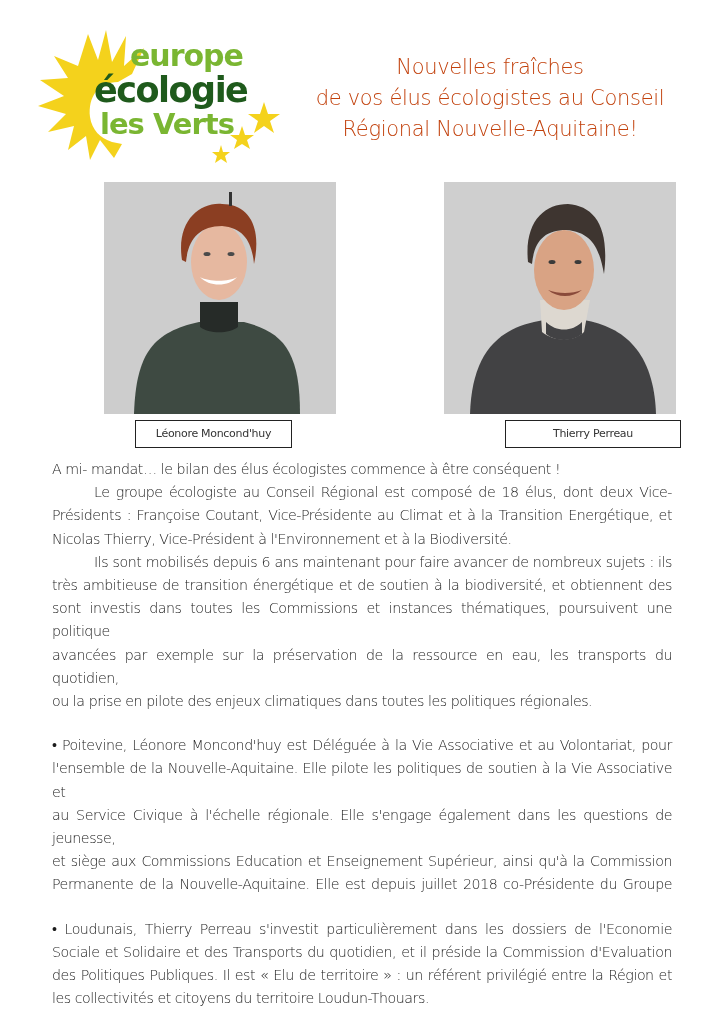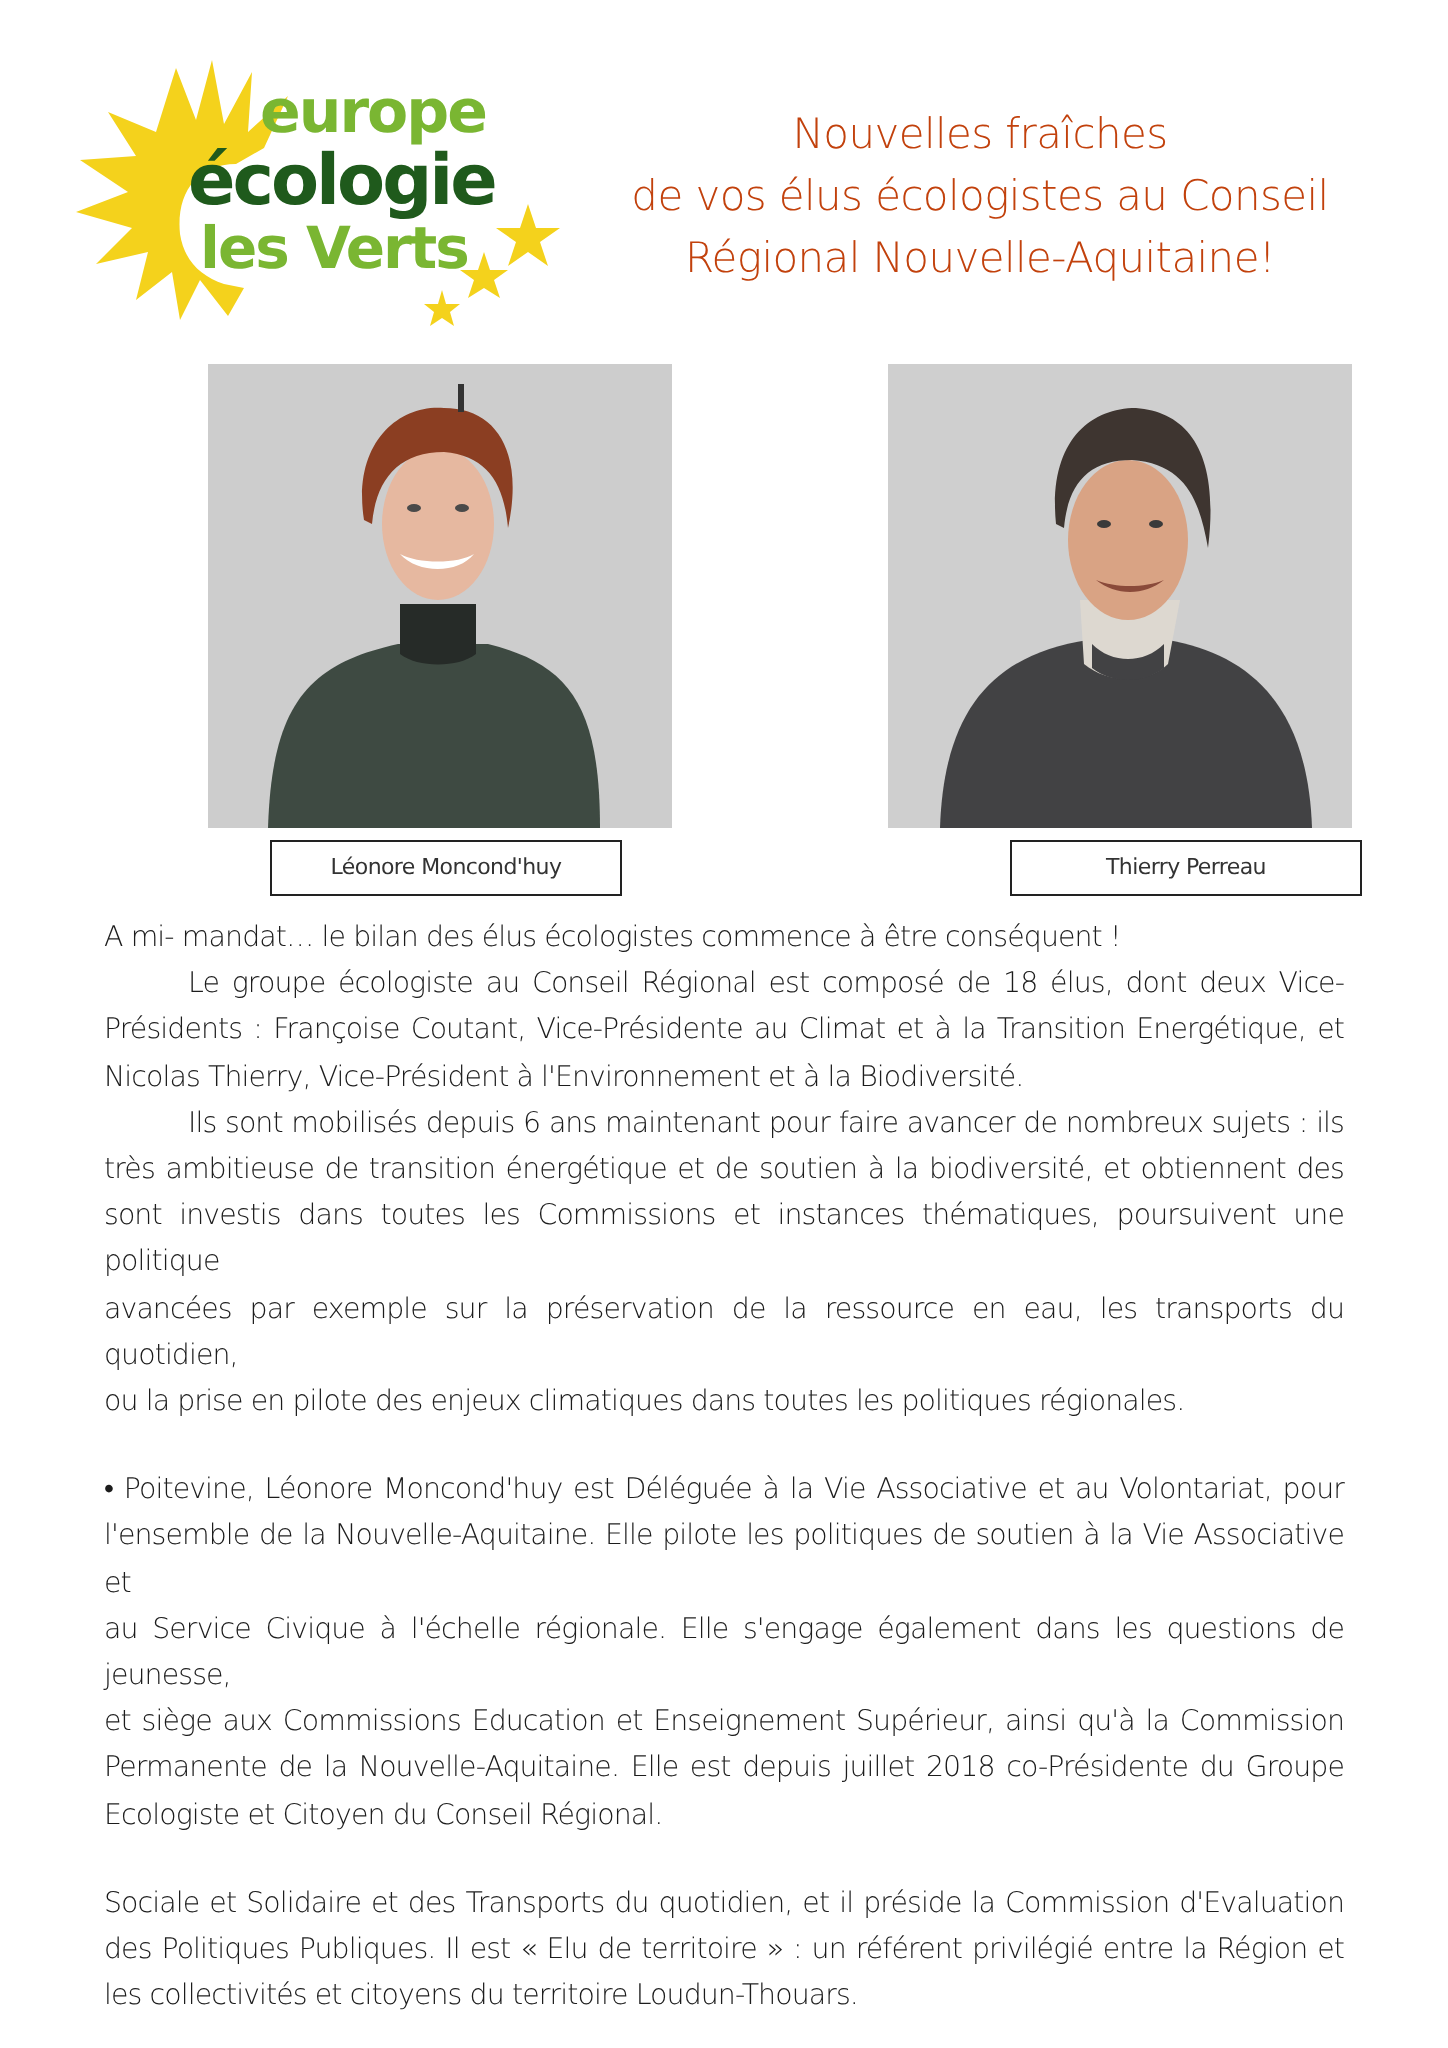"Léonore Moncond'huy" .caption-1 { width: 176px -> 157px }
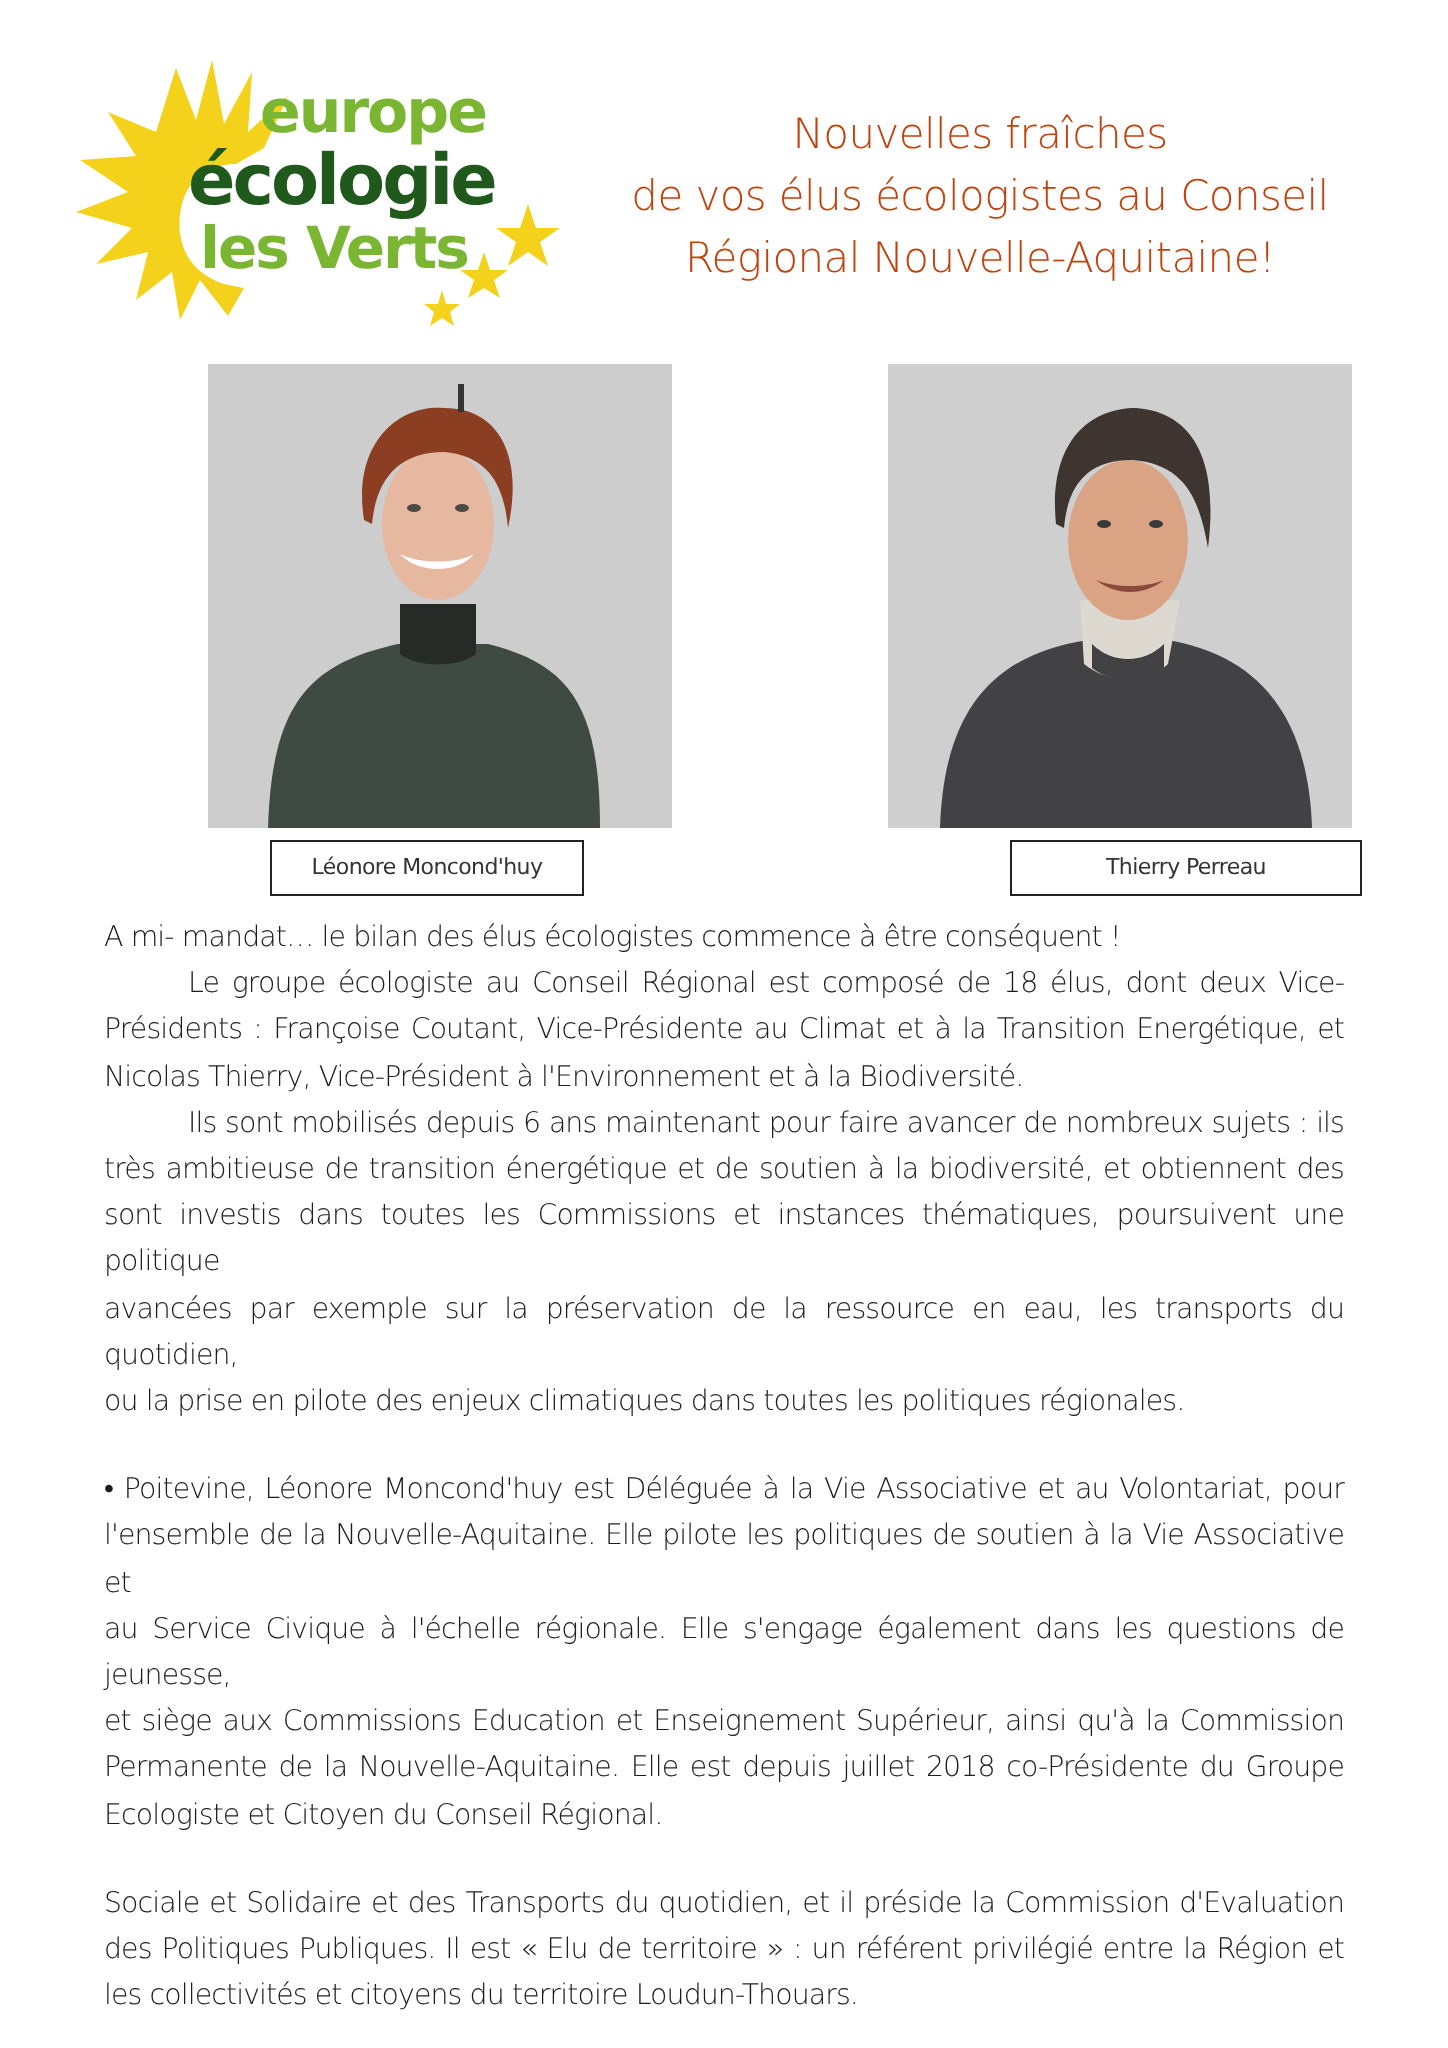"Ecologiste et Citoyen du Conseil" span.line { html: <span>Ecologiste et Citoyen du Conseil Régional.</span> -> none }
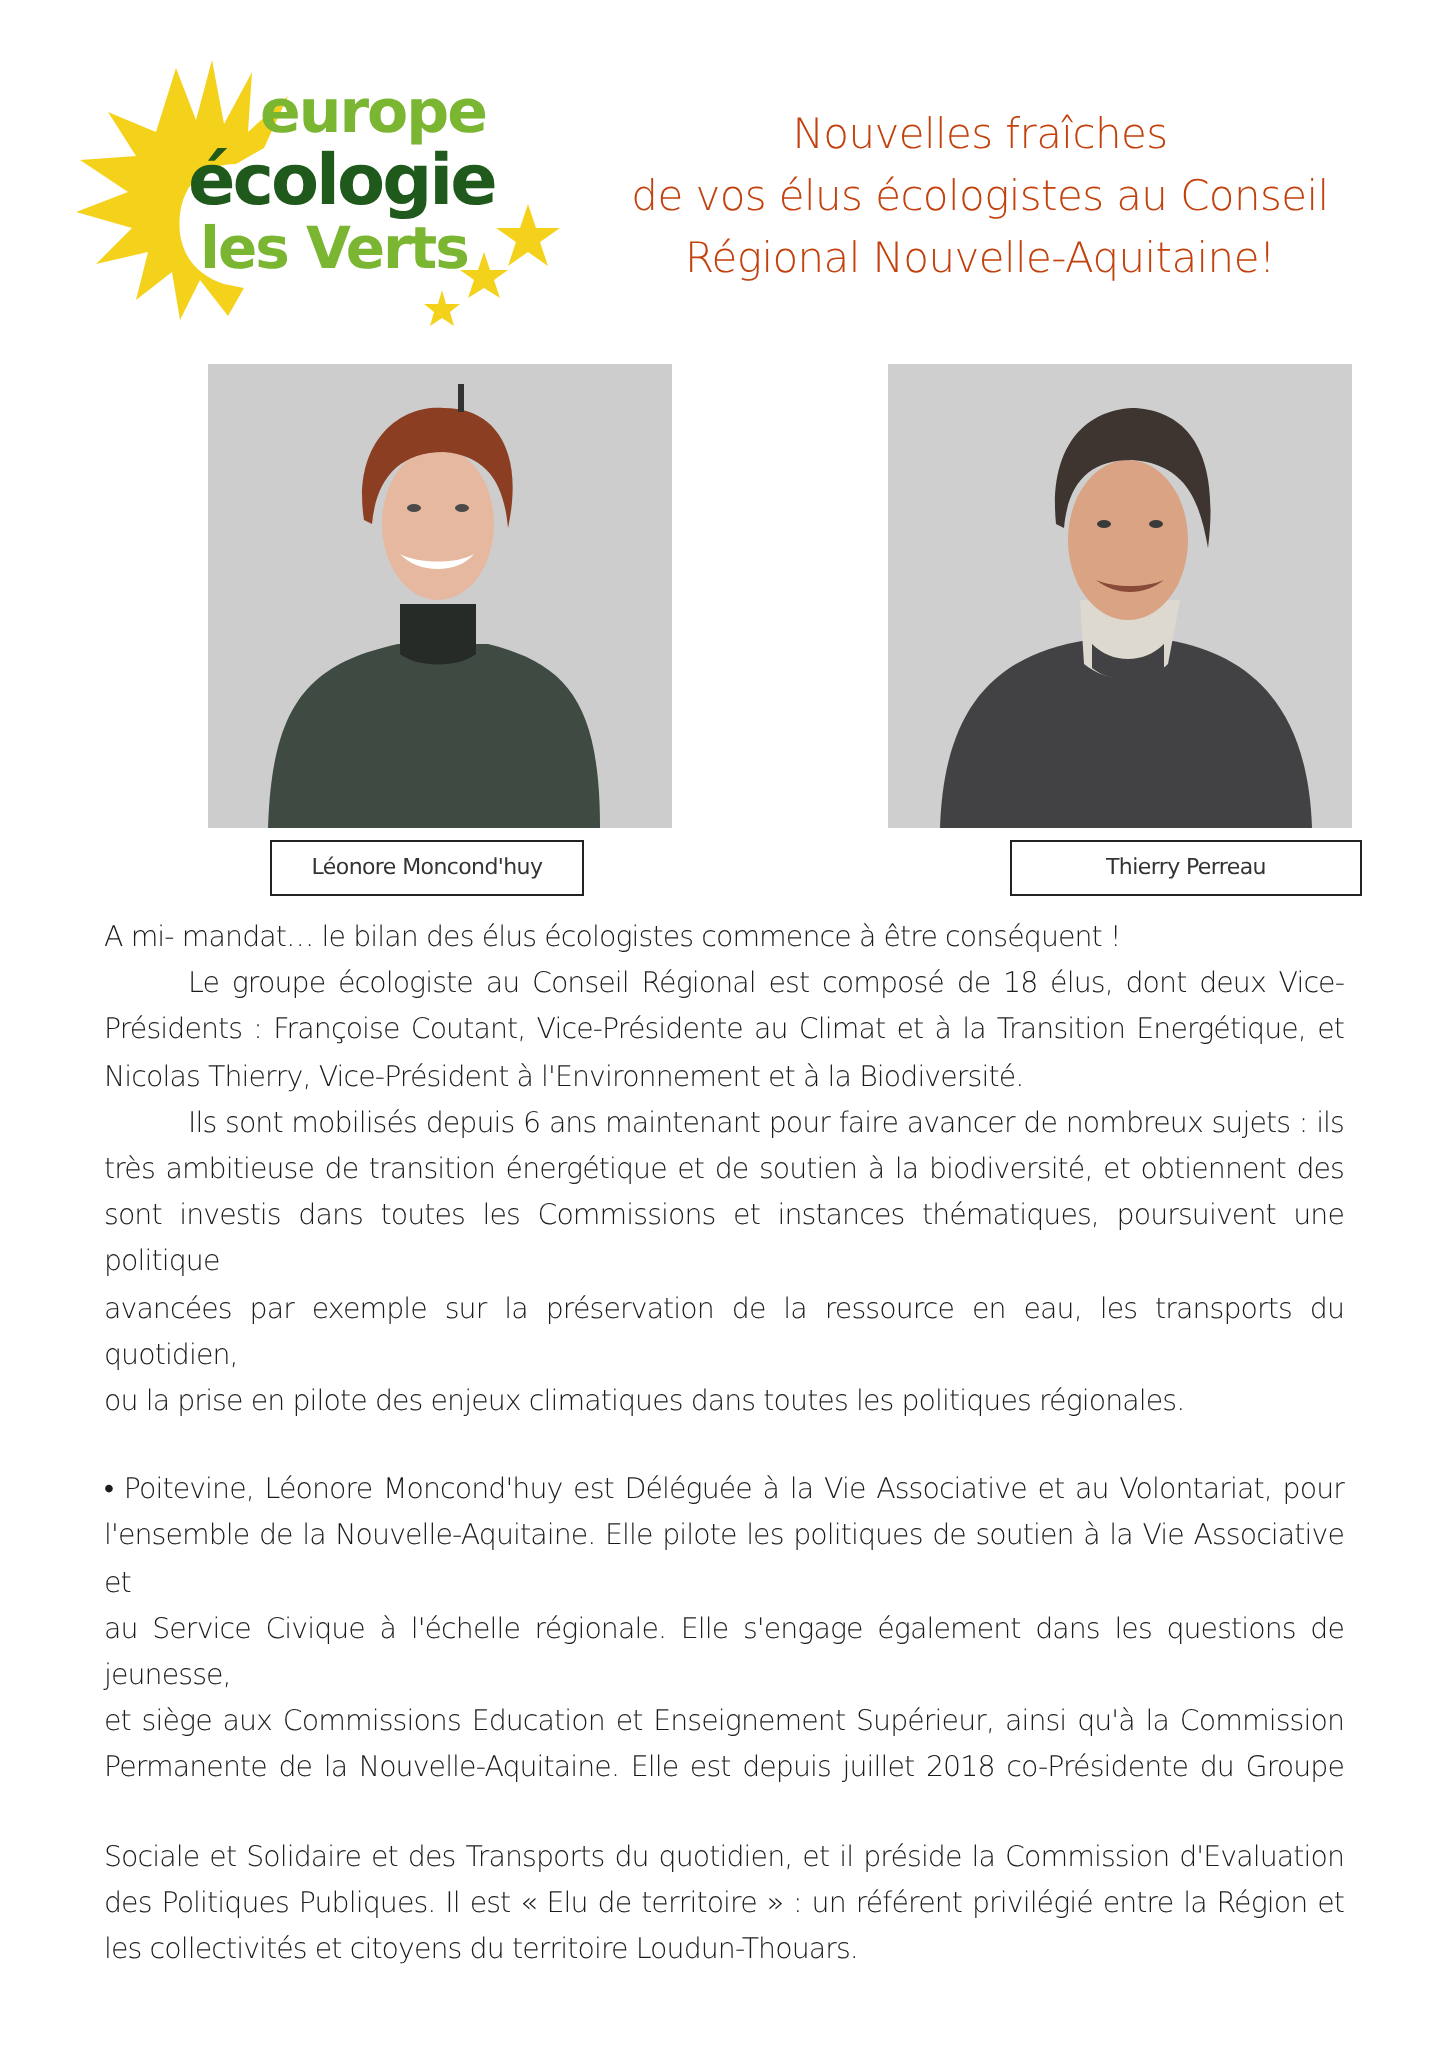"• Loudunais, Thierry Perreau s'investit" span.line { html: none -> <span>• Loudunais, Thierry Perreau s'investit particulièrement dans les dossiers de l'Economie</span> }
